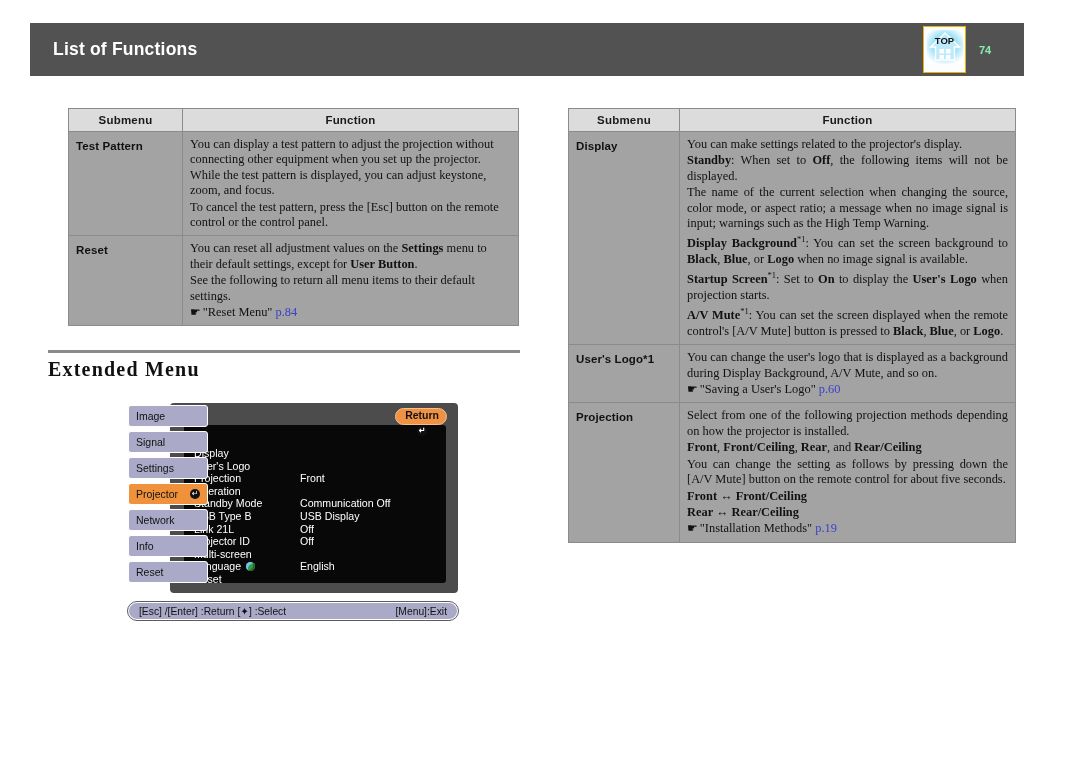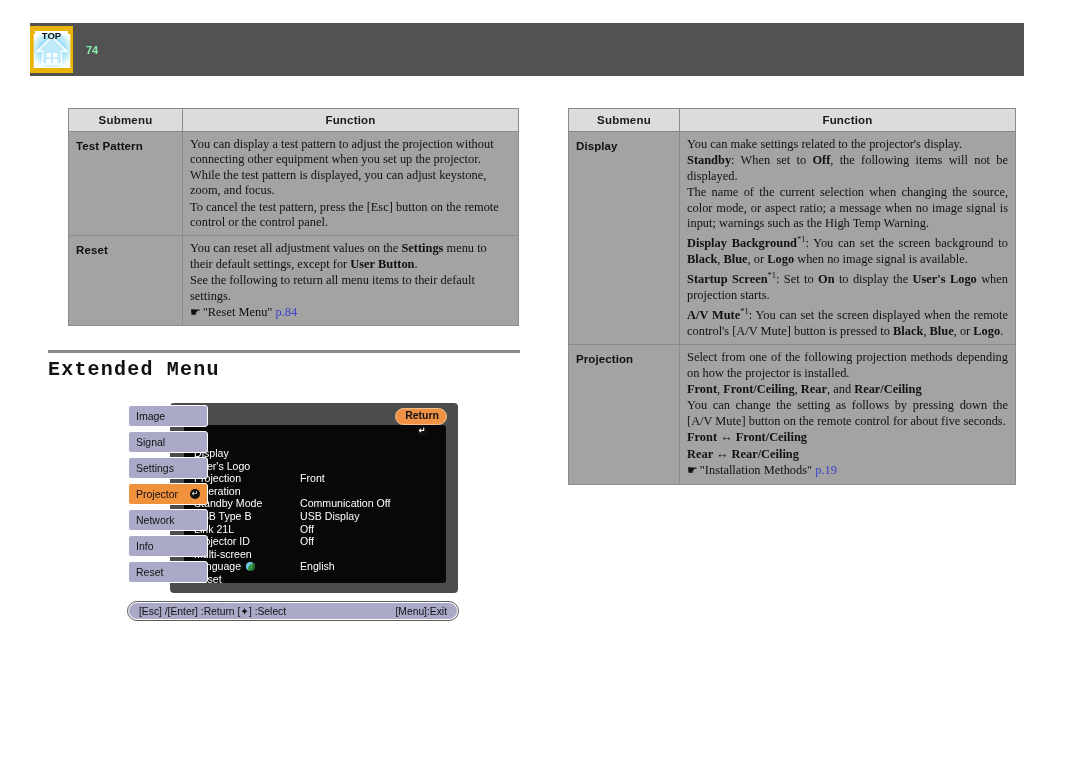"List of Functions" div.page-header-title { html: none -> <div>List of Functions</div> }
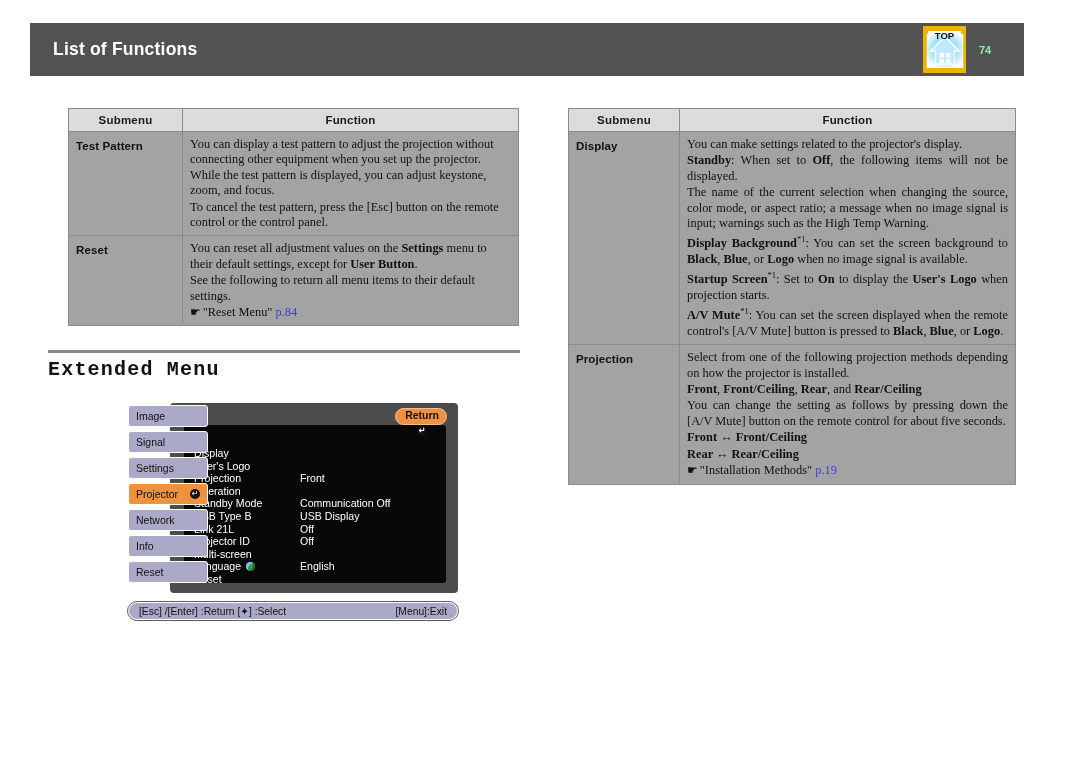"TOP" .top-icon { border: 5px solid #eab308 -> 1px solid #eab308; justify-content: flex-start -> center }
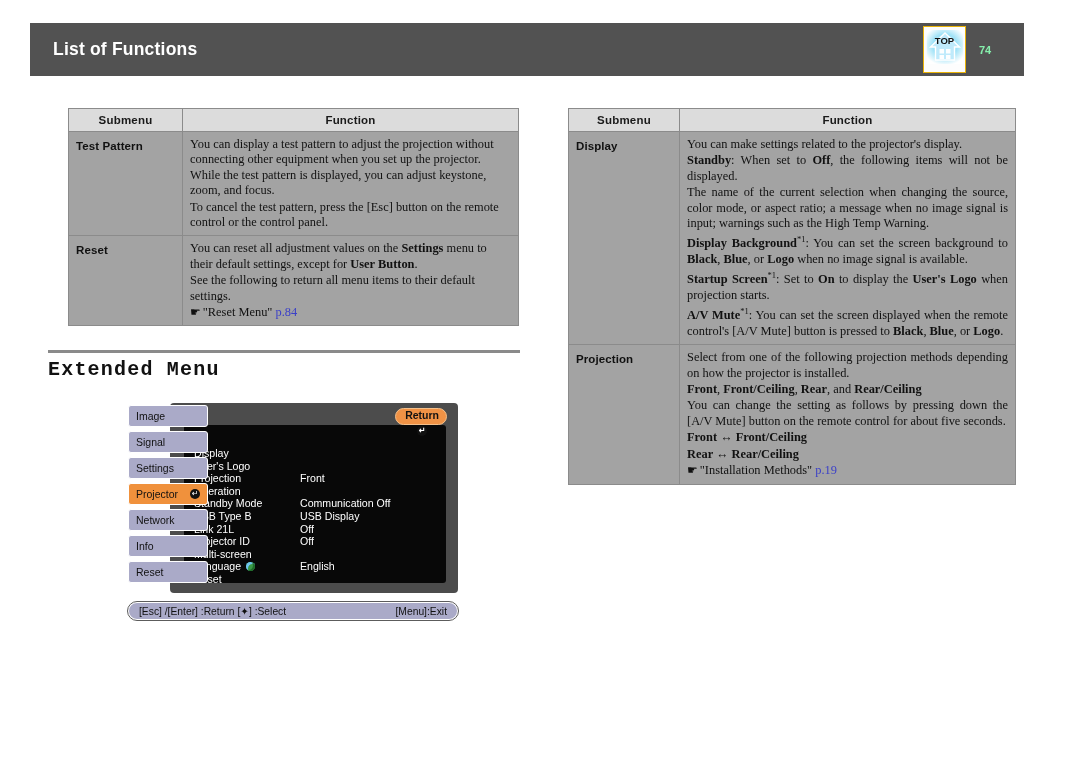"Extended Menu" .section-title { font-family: Liberation Mono, monospace -> Liberation Serif, serif }
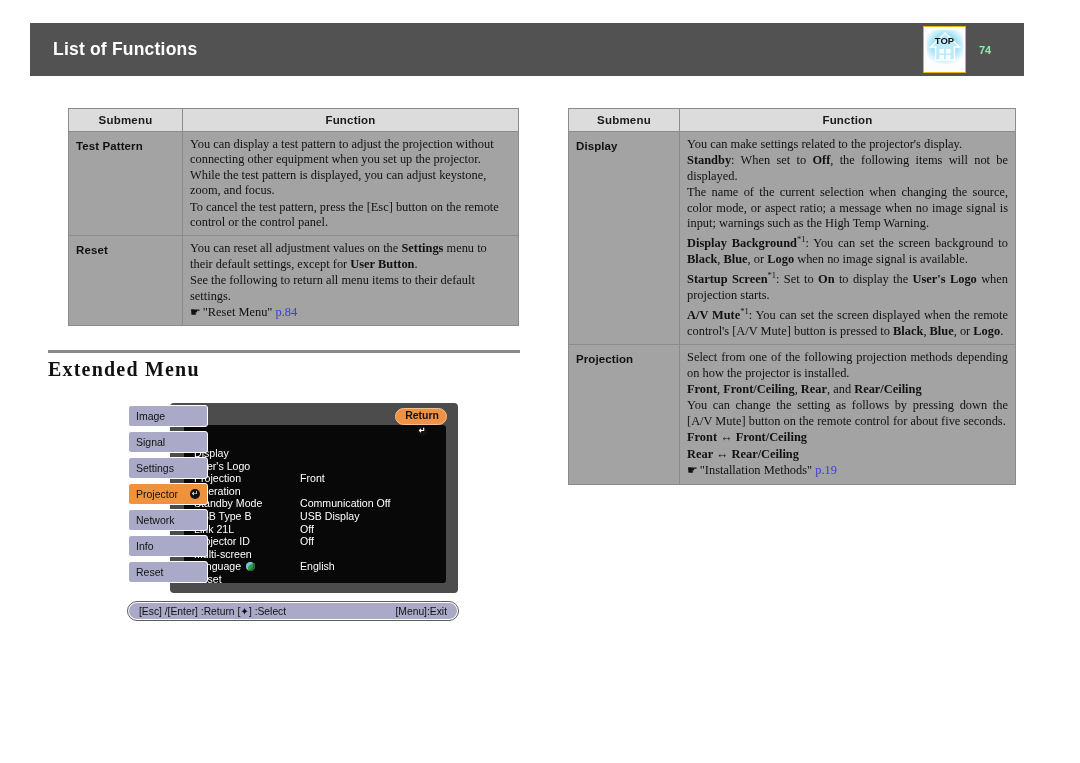"User's Logo*1" tr { html: none -> <tr> <td>User's Logo<span>*1</span></td> <td> <p>You can change the user's logo that is displayed as a background during Display Background, A/V Mute, and so on.</p> <p><span>☛</span><span>"Saving a User's Logo"</span> <span>p.60</span></p> </td> </tr> }
